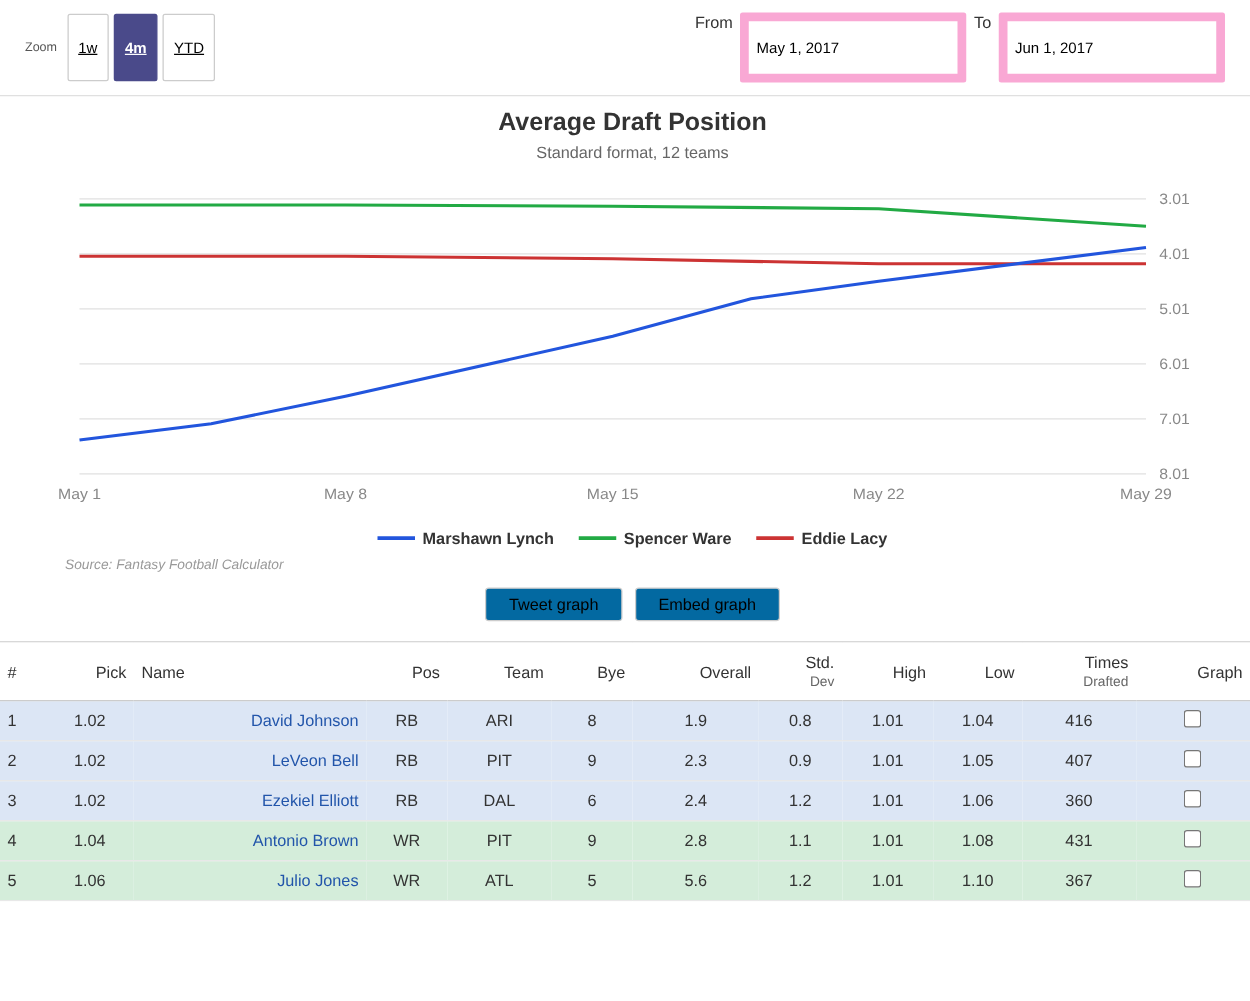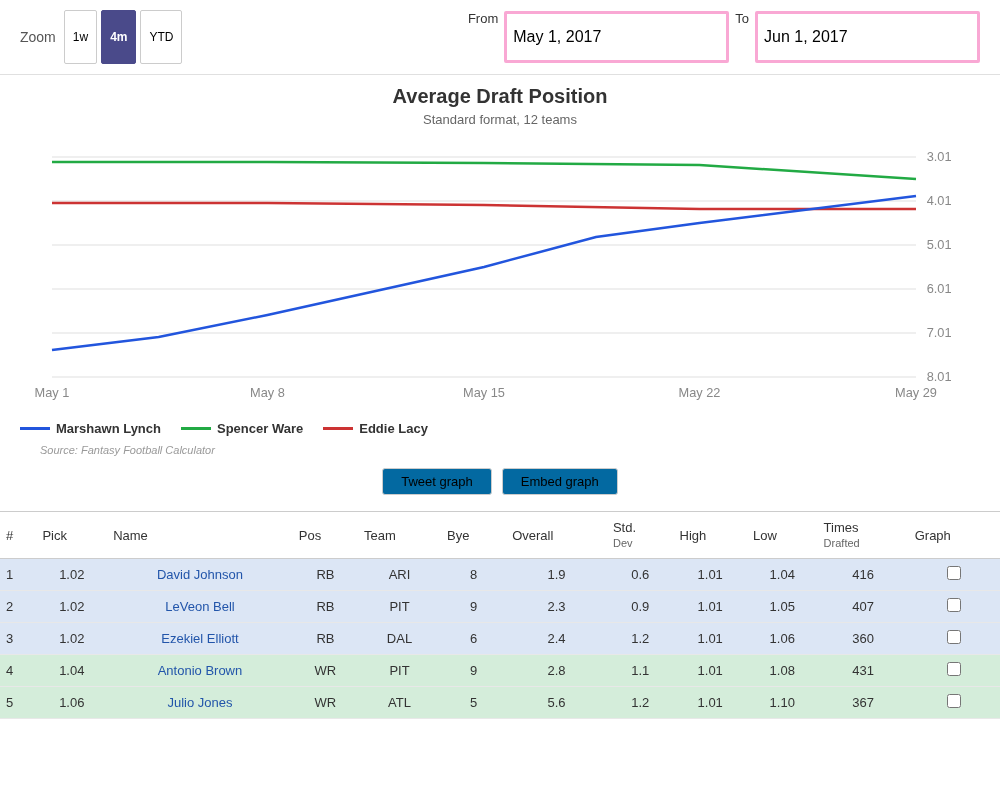"Zoom" .zoom-label { font-size: 14px -> 10px }
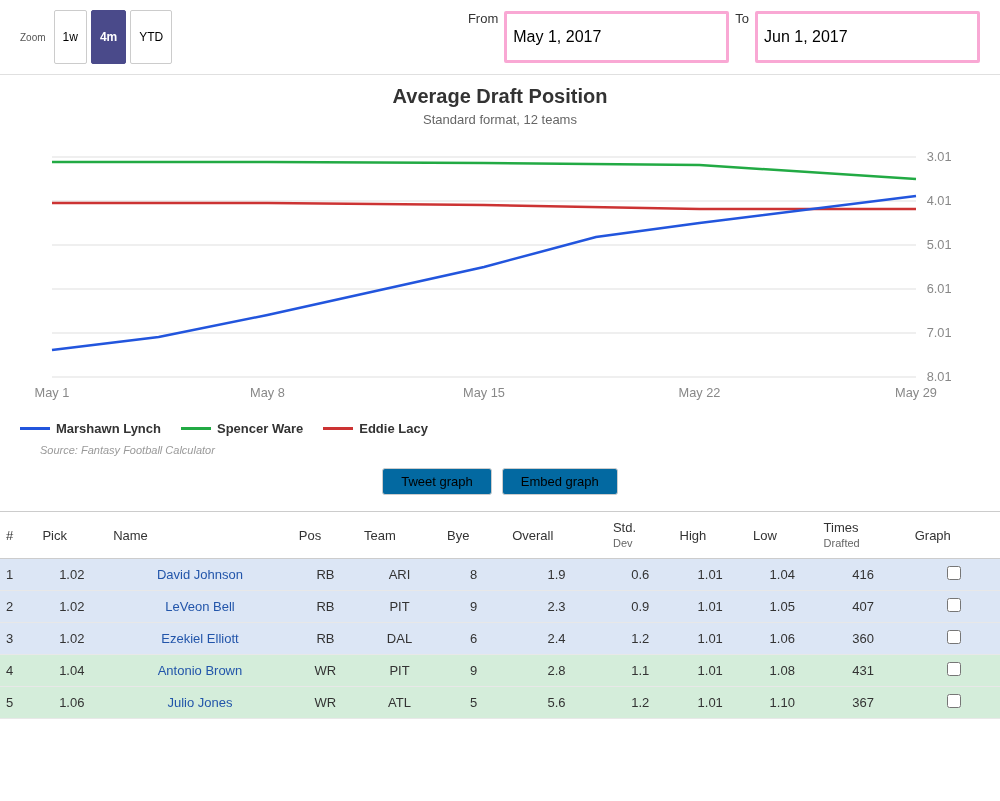"1w" .zoom-btn { text-decoration: none -> underline }
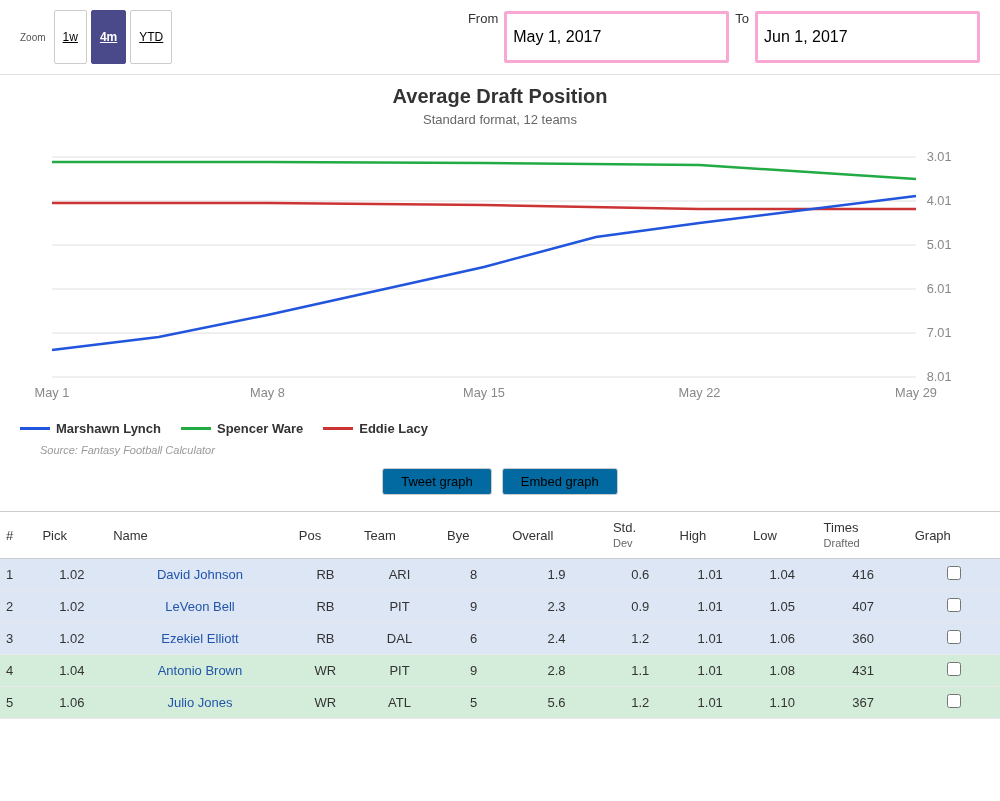"May 1, 2017" .date-input { border: 3px solid #f9a8d4 -> 7px solid #f9a8d4; font-size: 16px -> 12px }
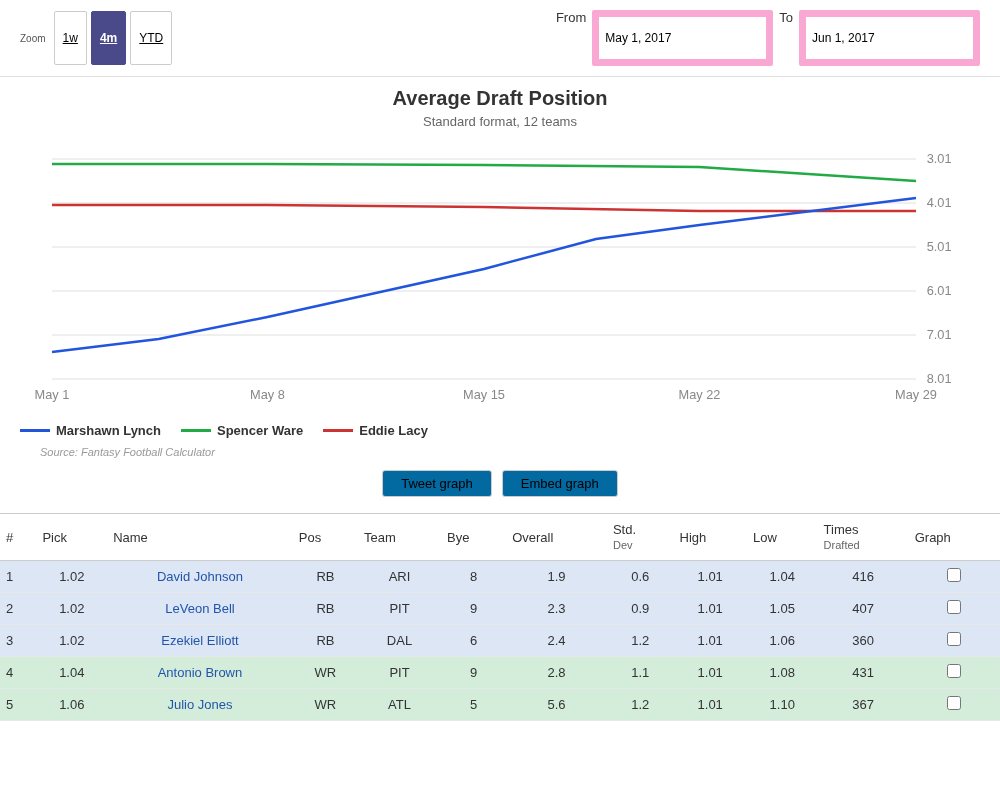"Average Draft Position" .chart-area { padding: 10px 20px 0 20px -> 10px 20px 0 32px }
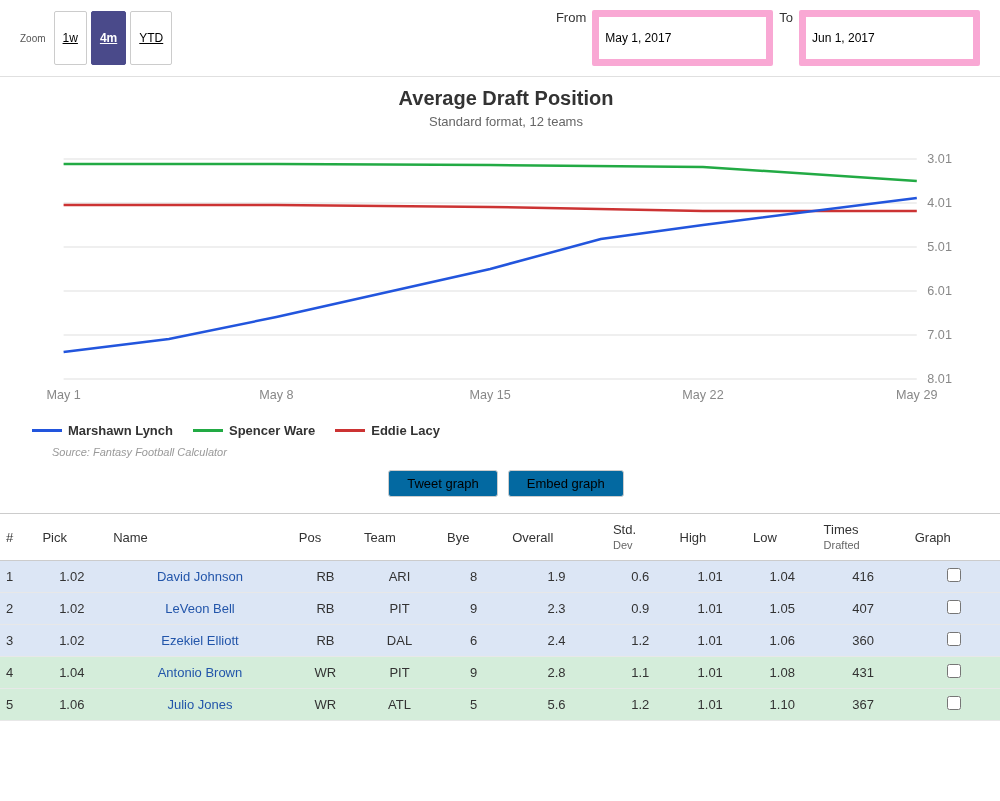"Marshawn Lynch" .legend { justify-content: none -> center }
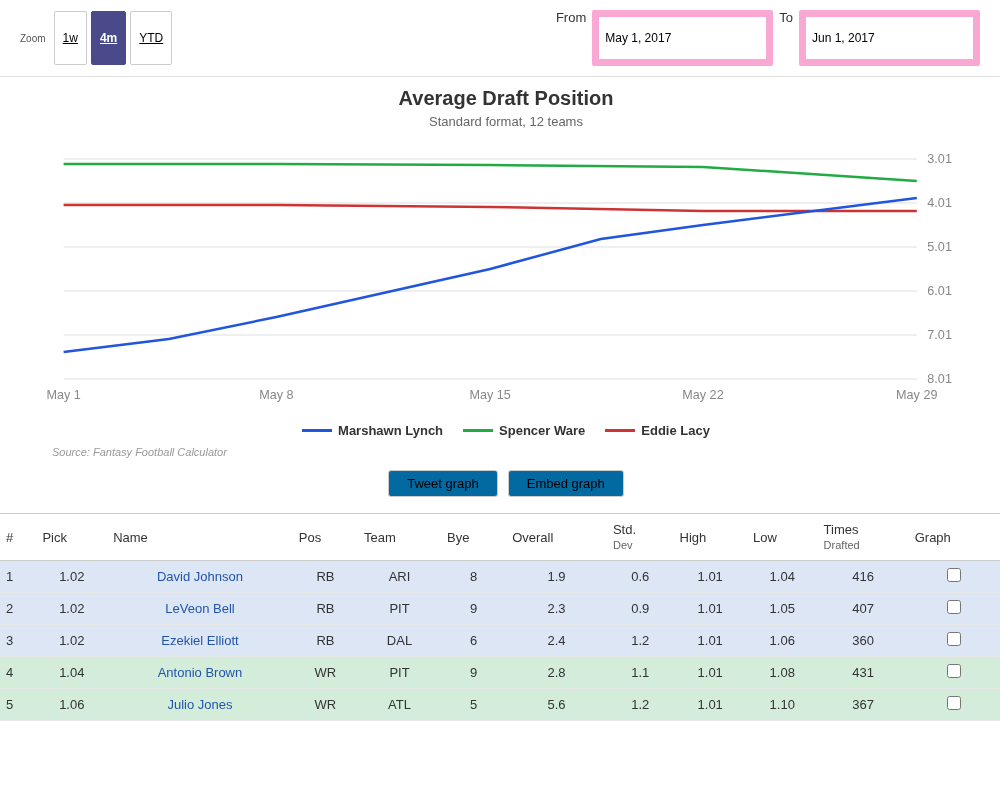"Pick" th { text-align: left -> right }
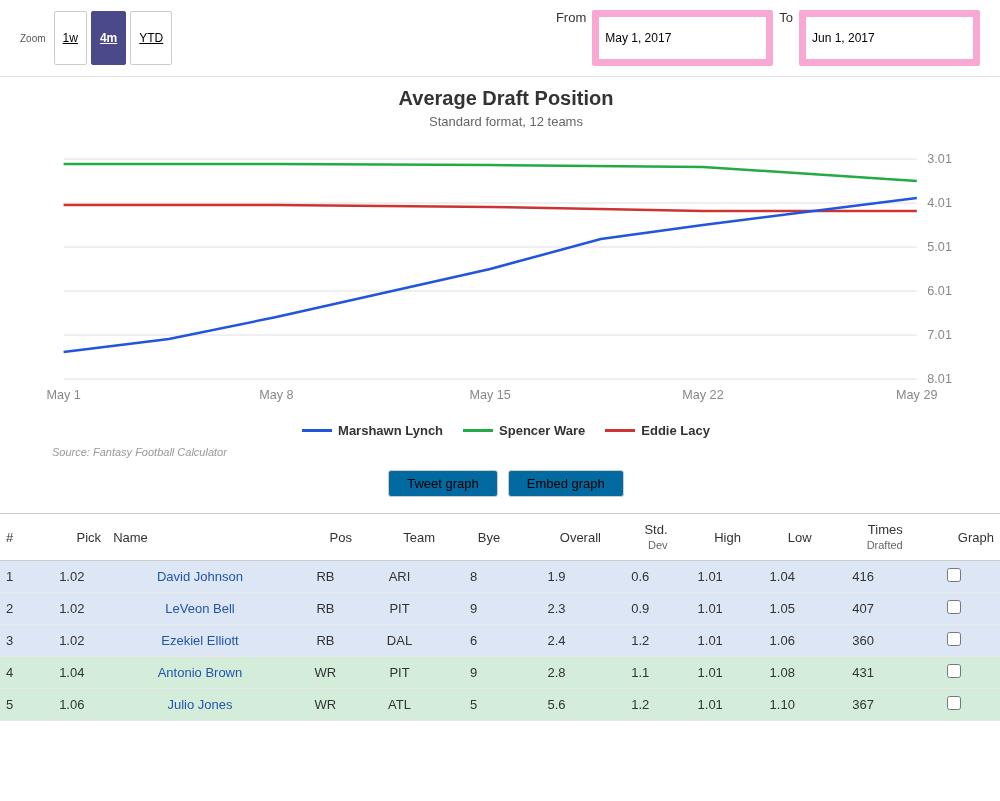"David Johnson" td.name-cell { text-align: center -> right }
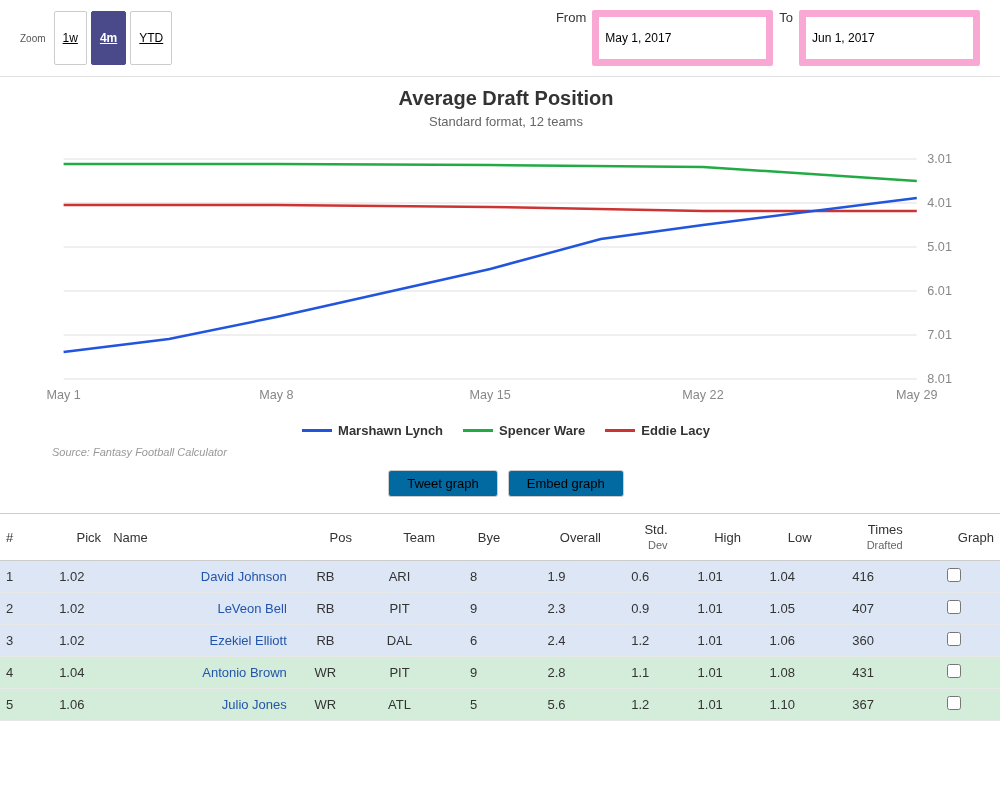"0.6" td { text: 0.6 -> 0.8 }
